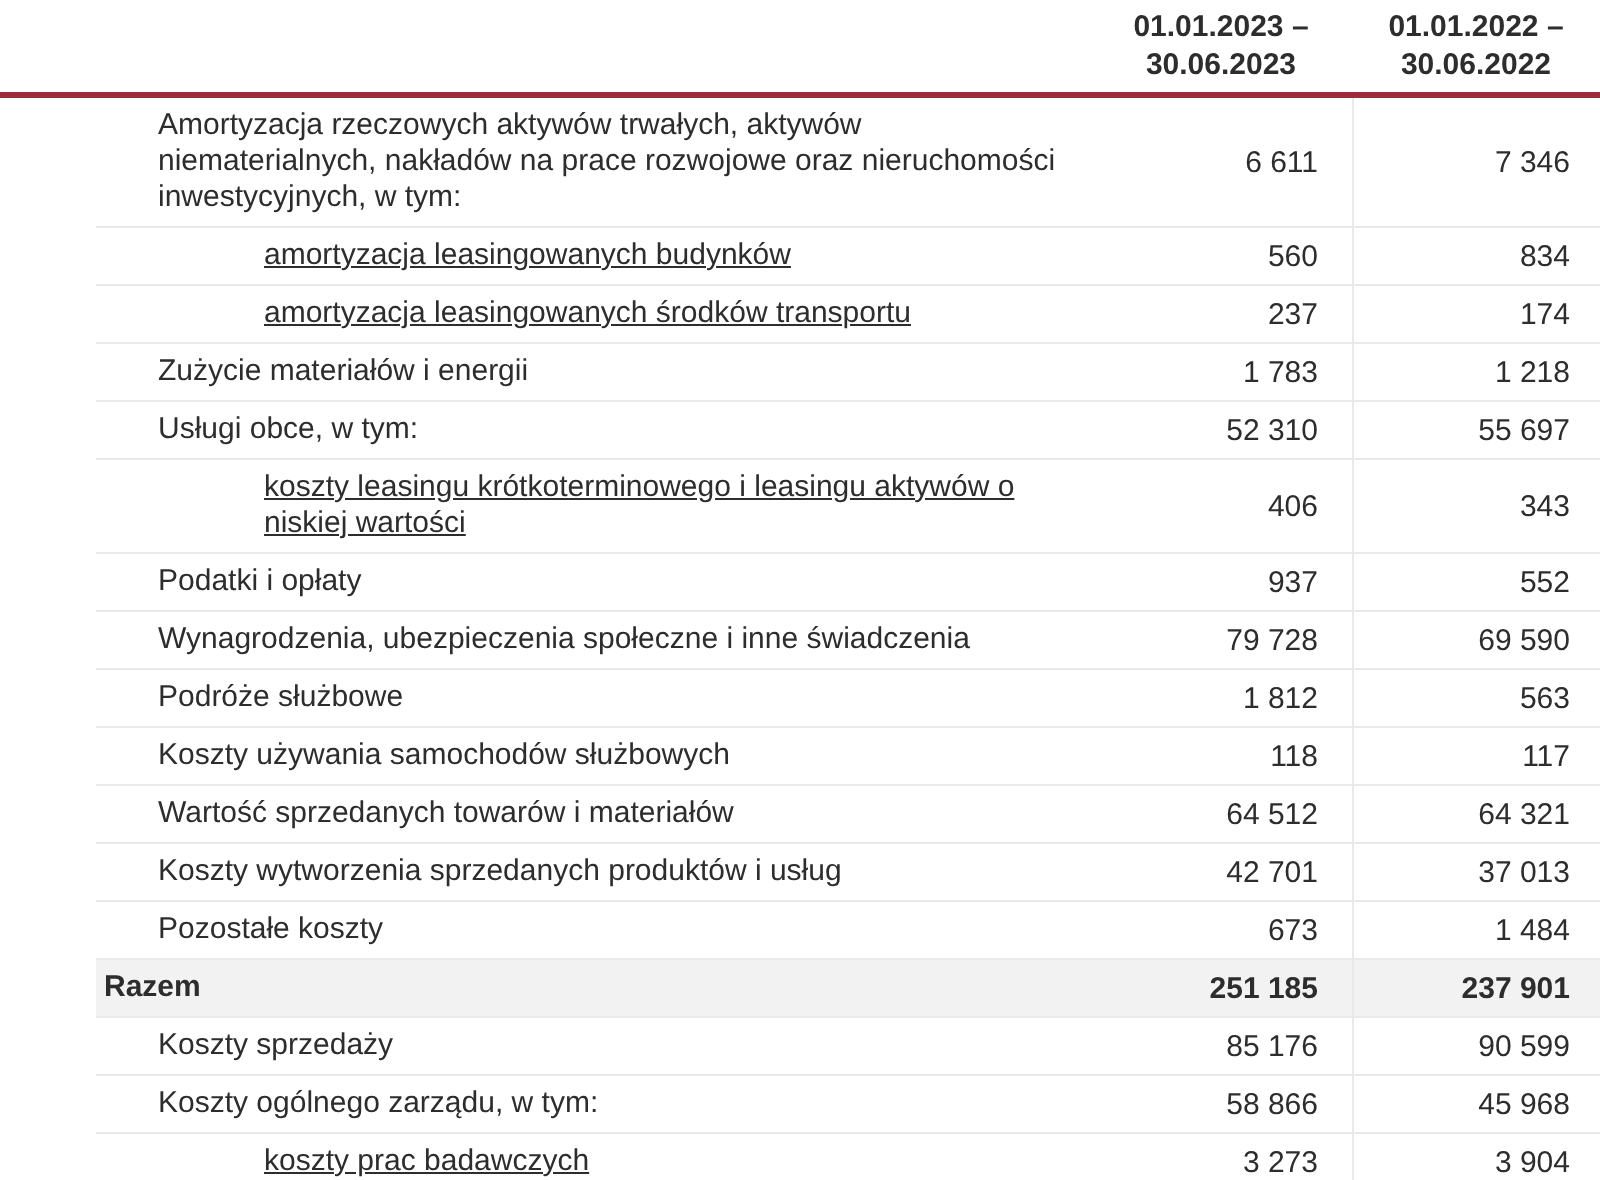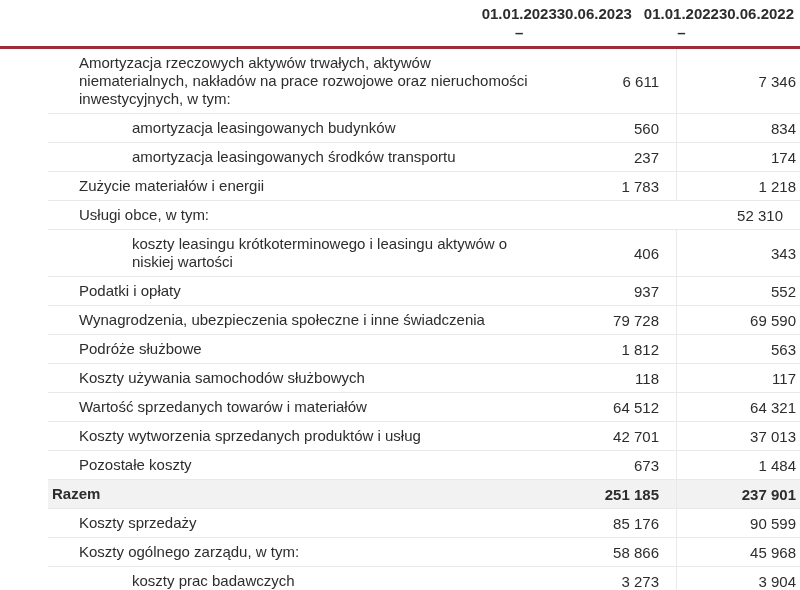"01.01.2023 –" .hdr-lines { flex-direction: row -> column }
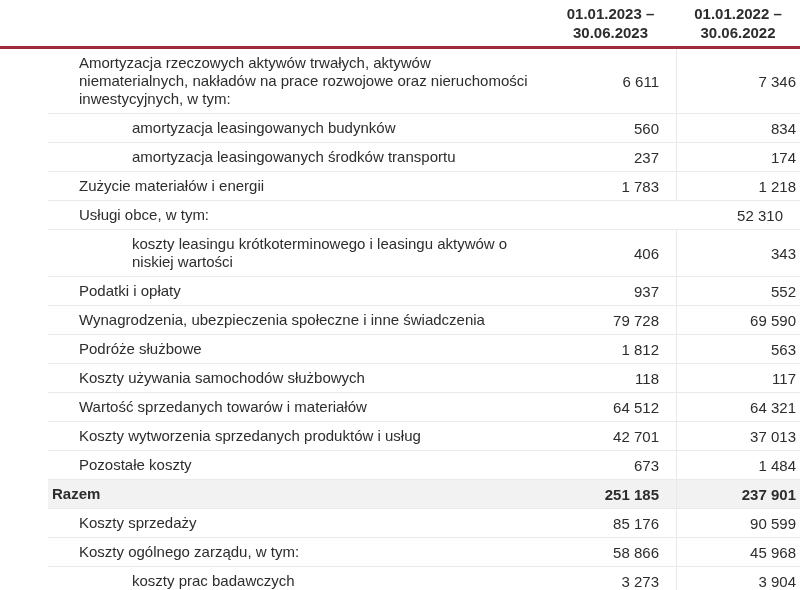"7 346" .num-col.c2 { padding-right: 4px -> 15px }
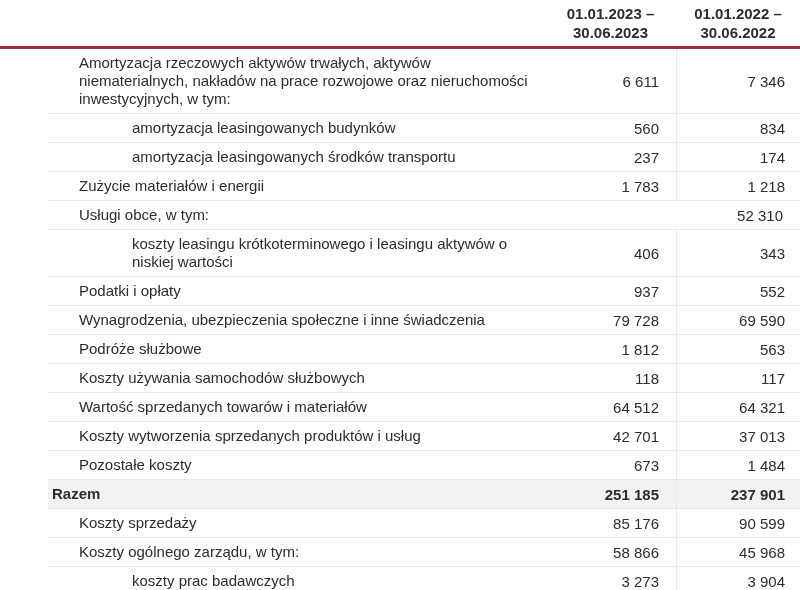"amortyzacja leasingowanych budynków" .indent-2 .label { text-decoration: none -> underline }
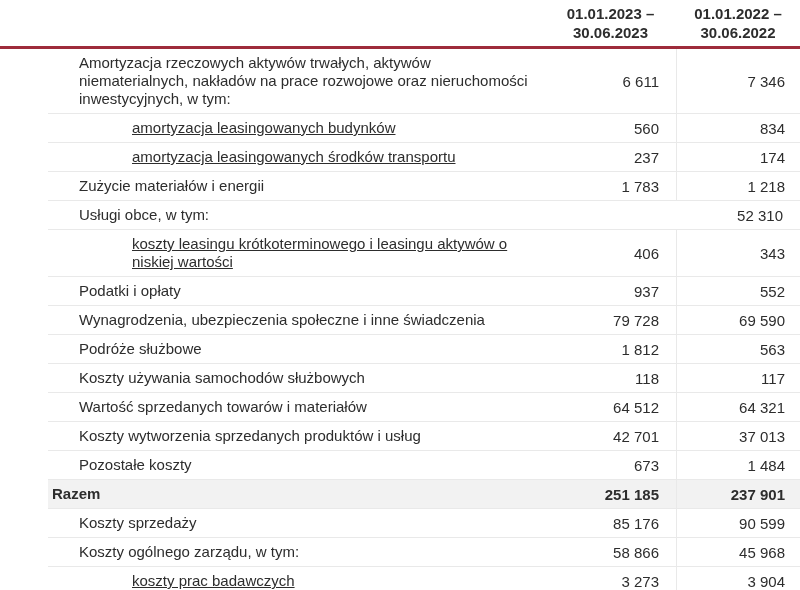"55 697" div.cell { html: none -> <div>55 697</div> }
